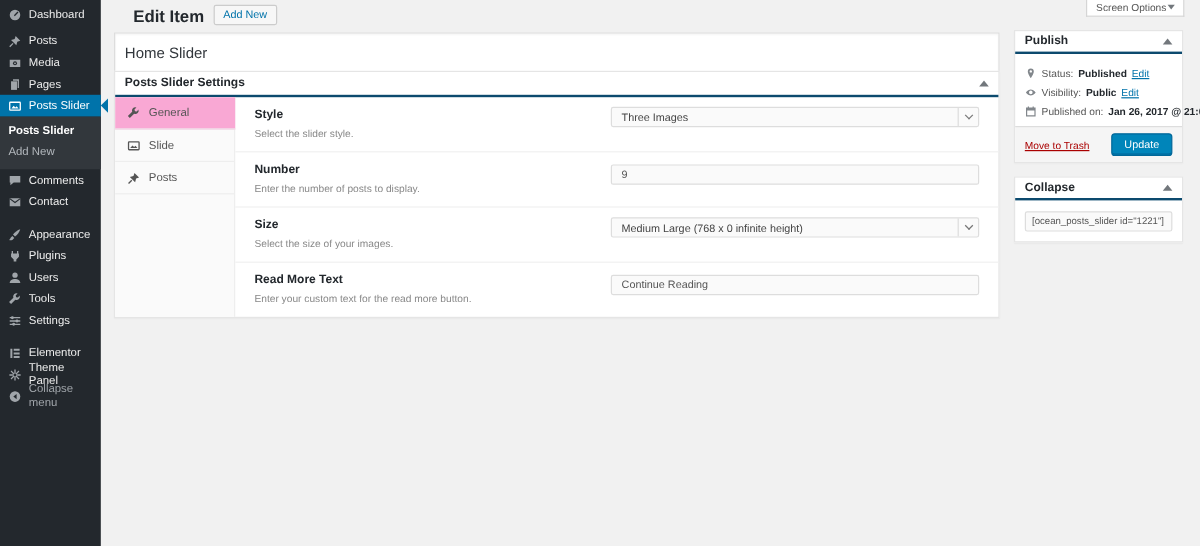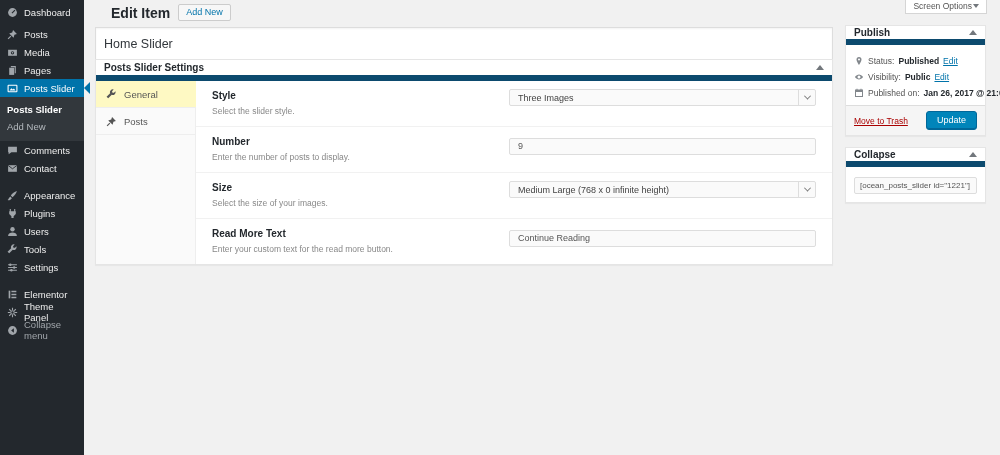"Publish" .mb-header { border-bottom: 6px solid #0c4a6e -> 2px solid #0c4a6e }
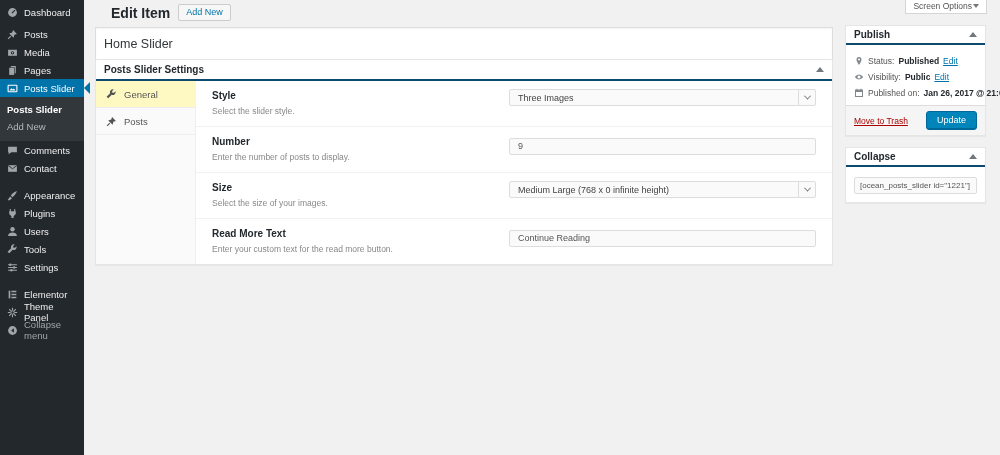"General" .tab.active { background: #fef9c3 -> #f9a8d4 }
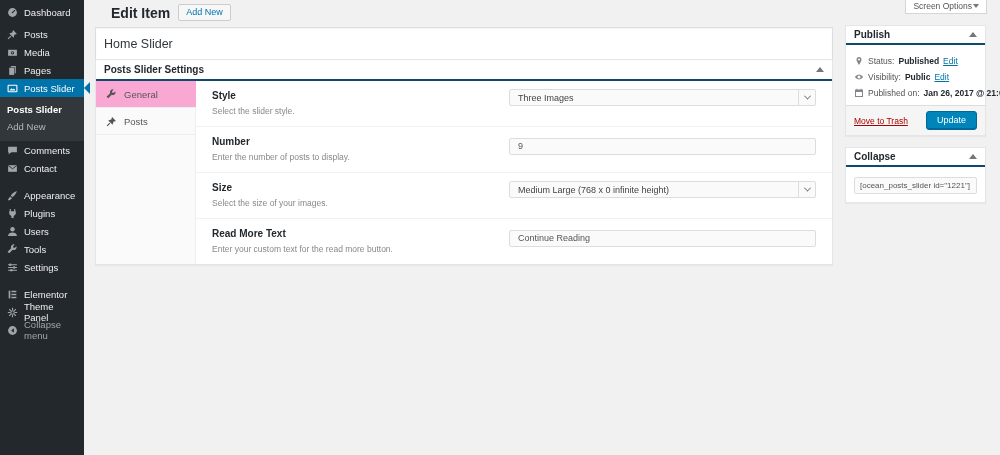"Slide" div.tab { html: none -> <div> <span> <svg> <rect></rect> <path></path> </svg> </span> <span>Slide</span> </div> }
